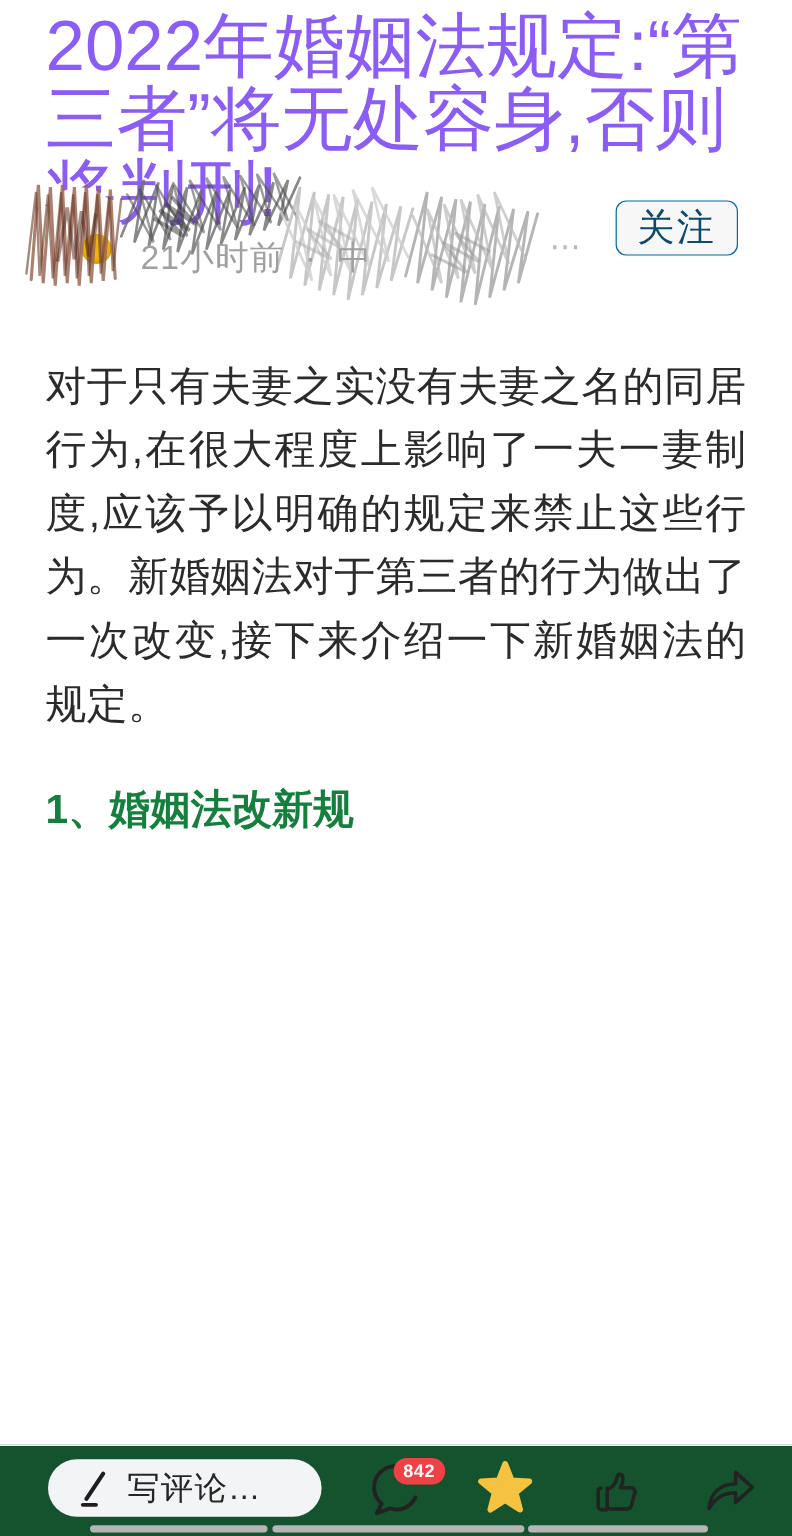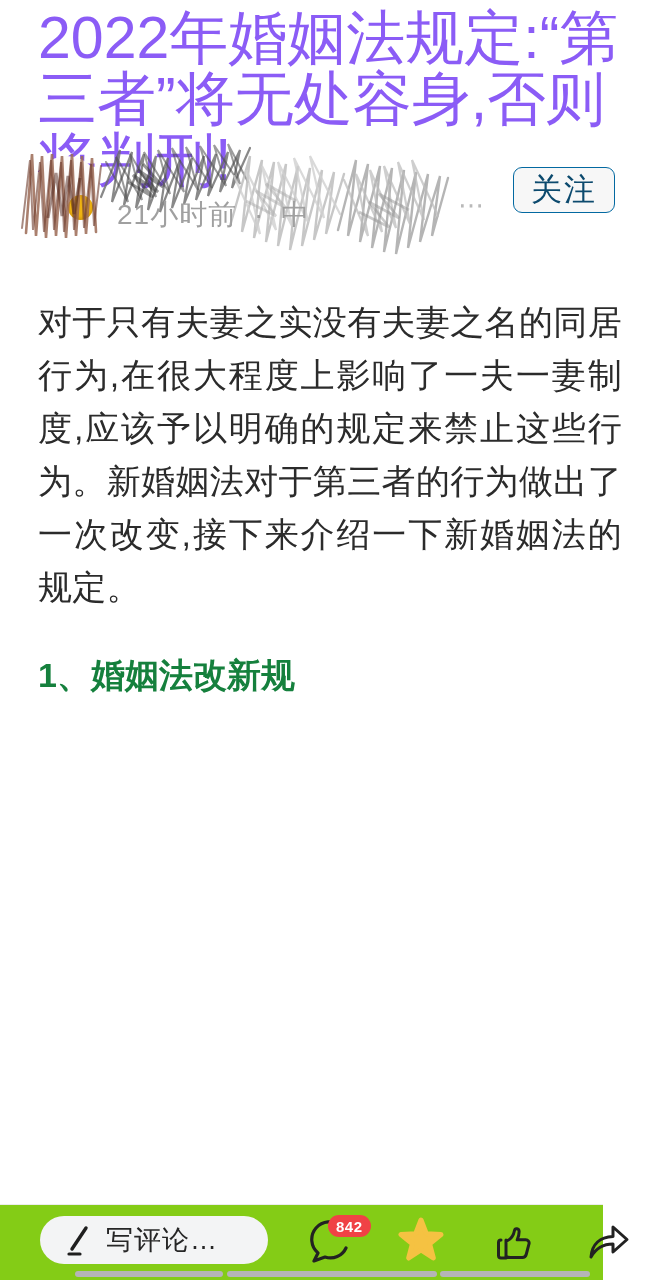"写评论…" .bottom-bar { background: #84cc16 -> #14532d; width: 603px -> 660px }
